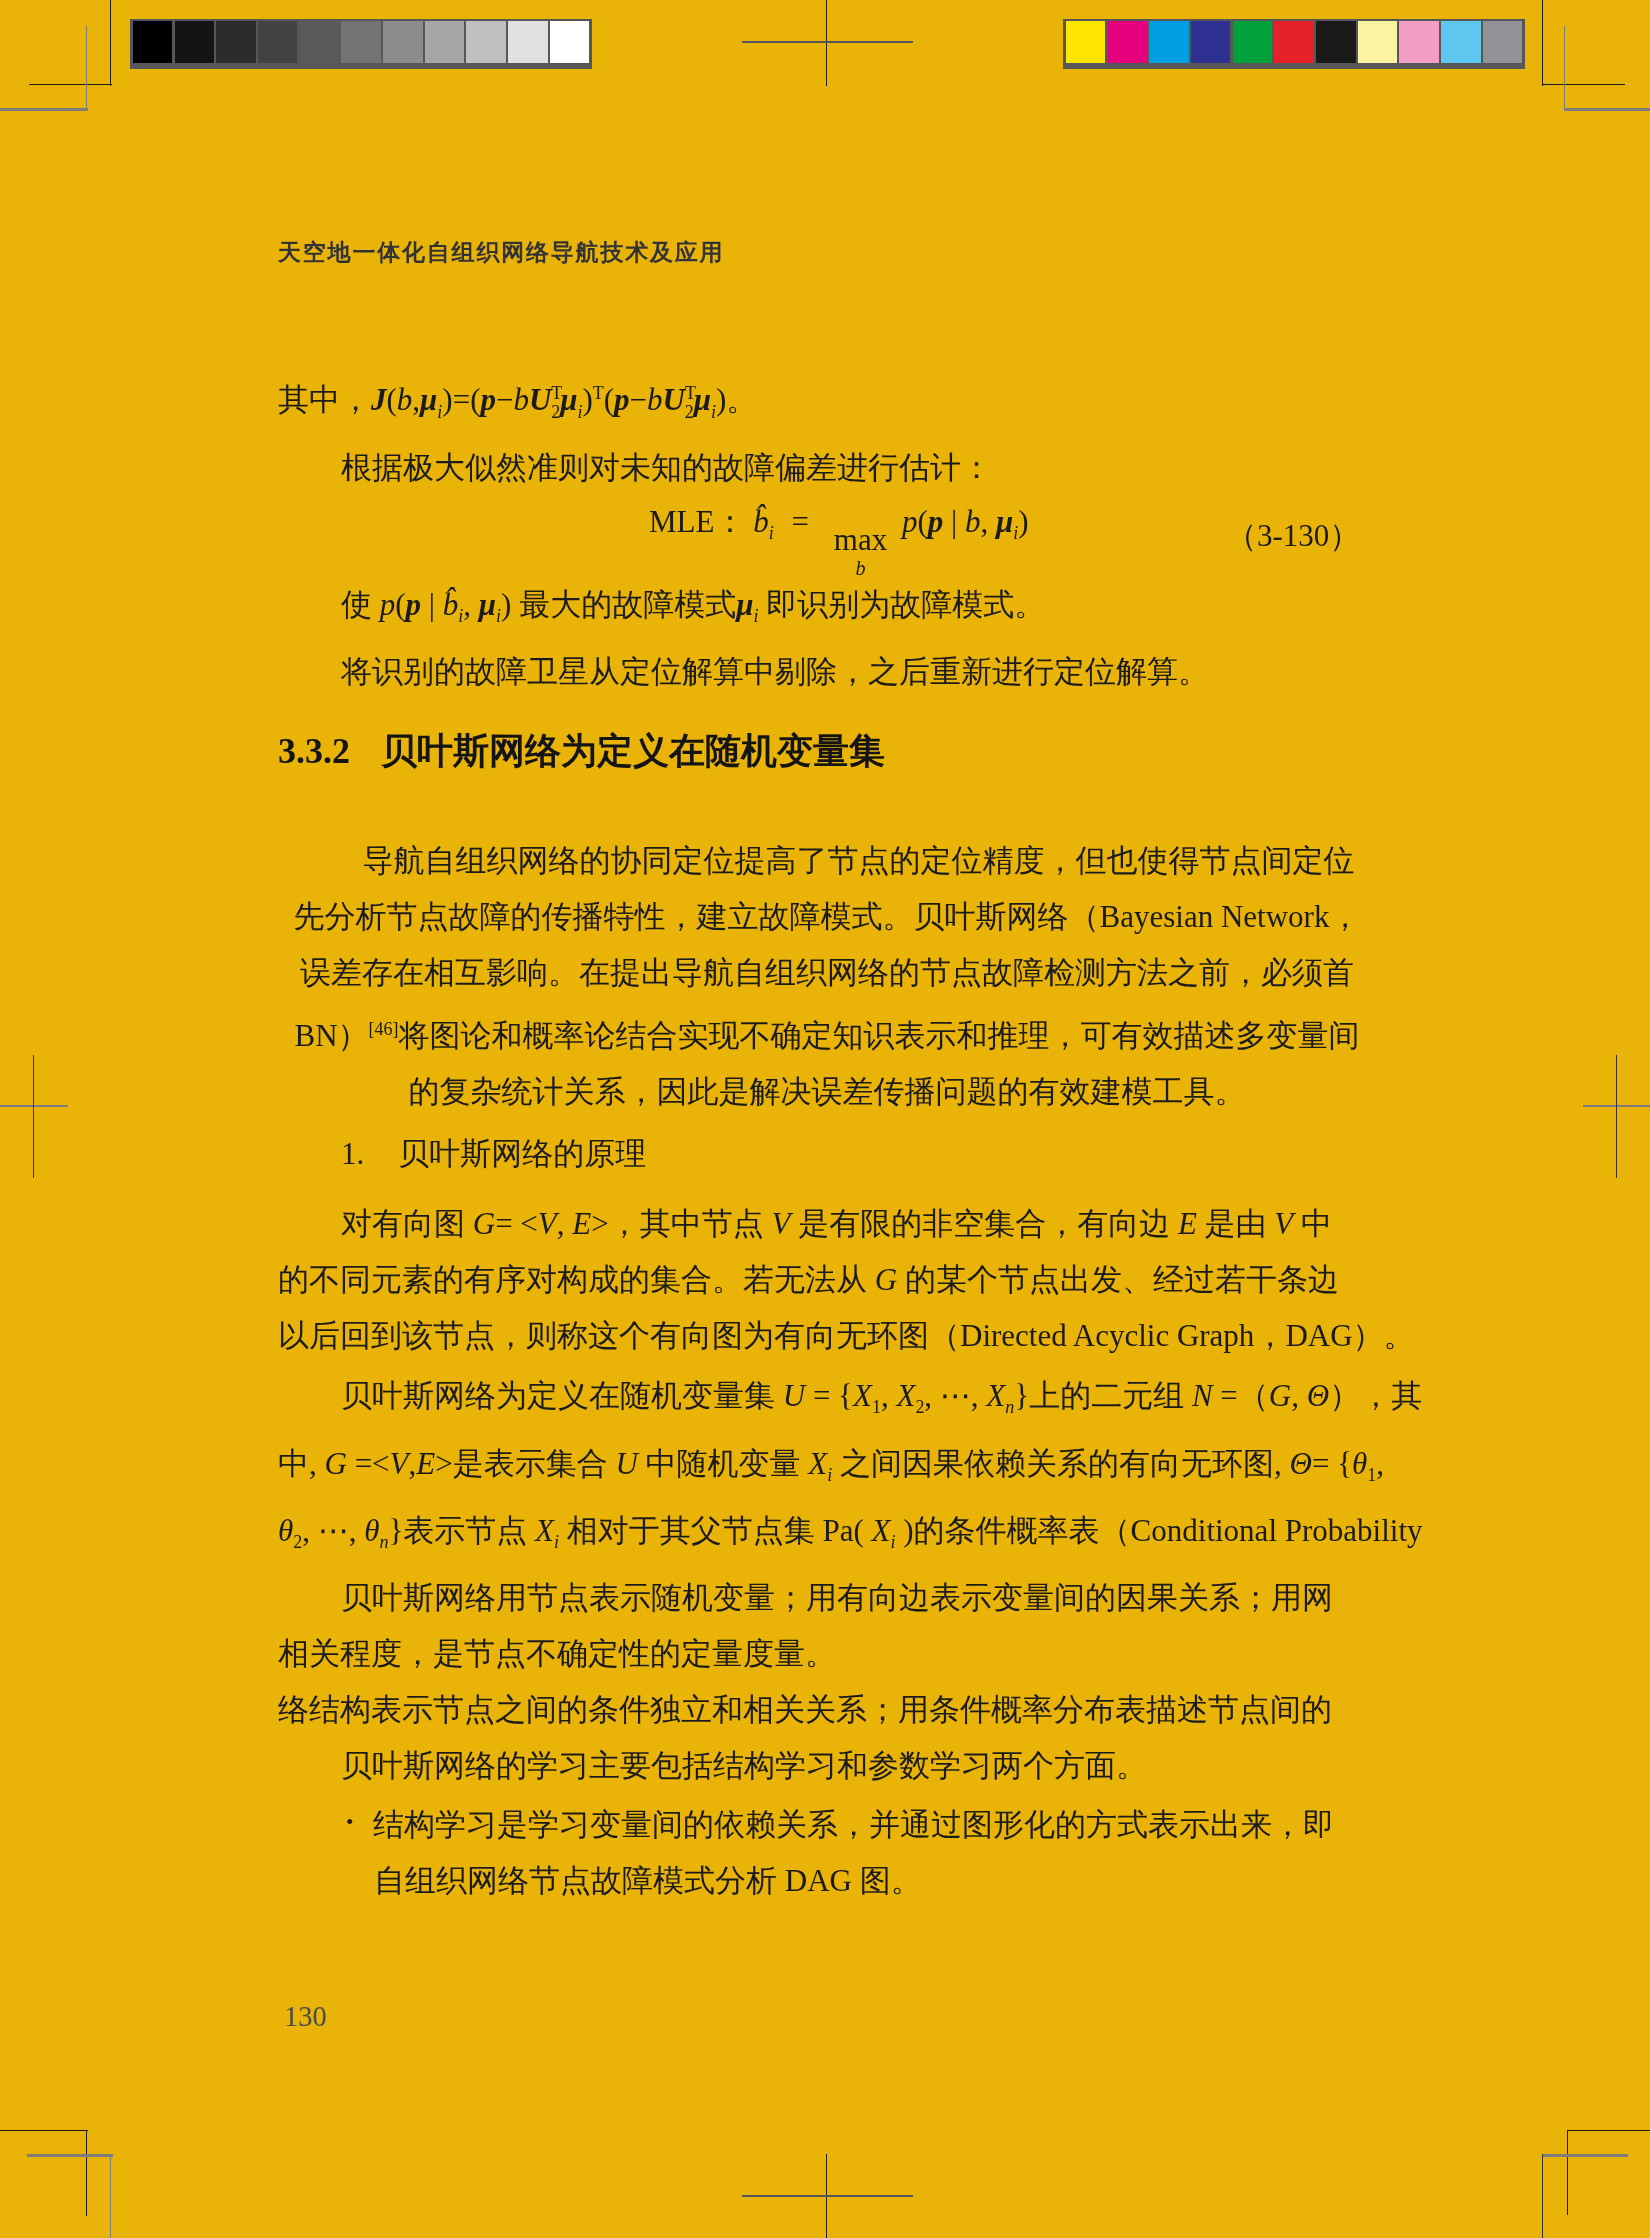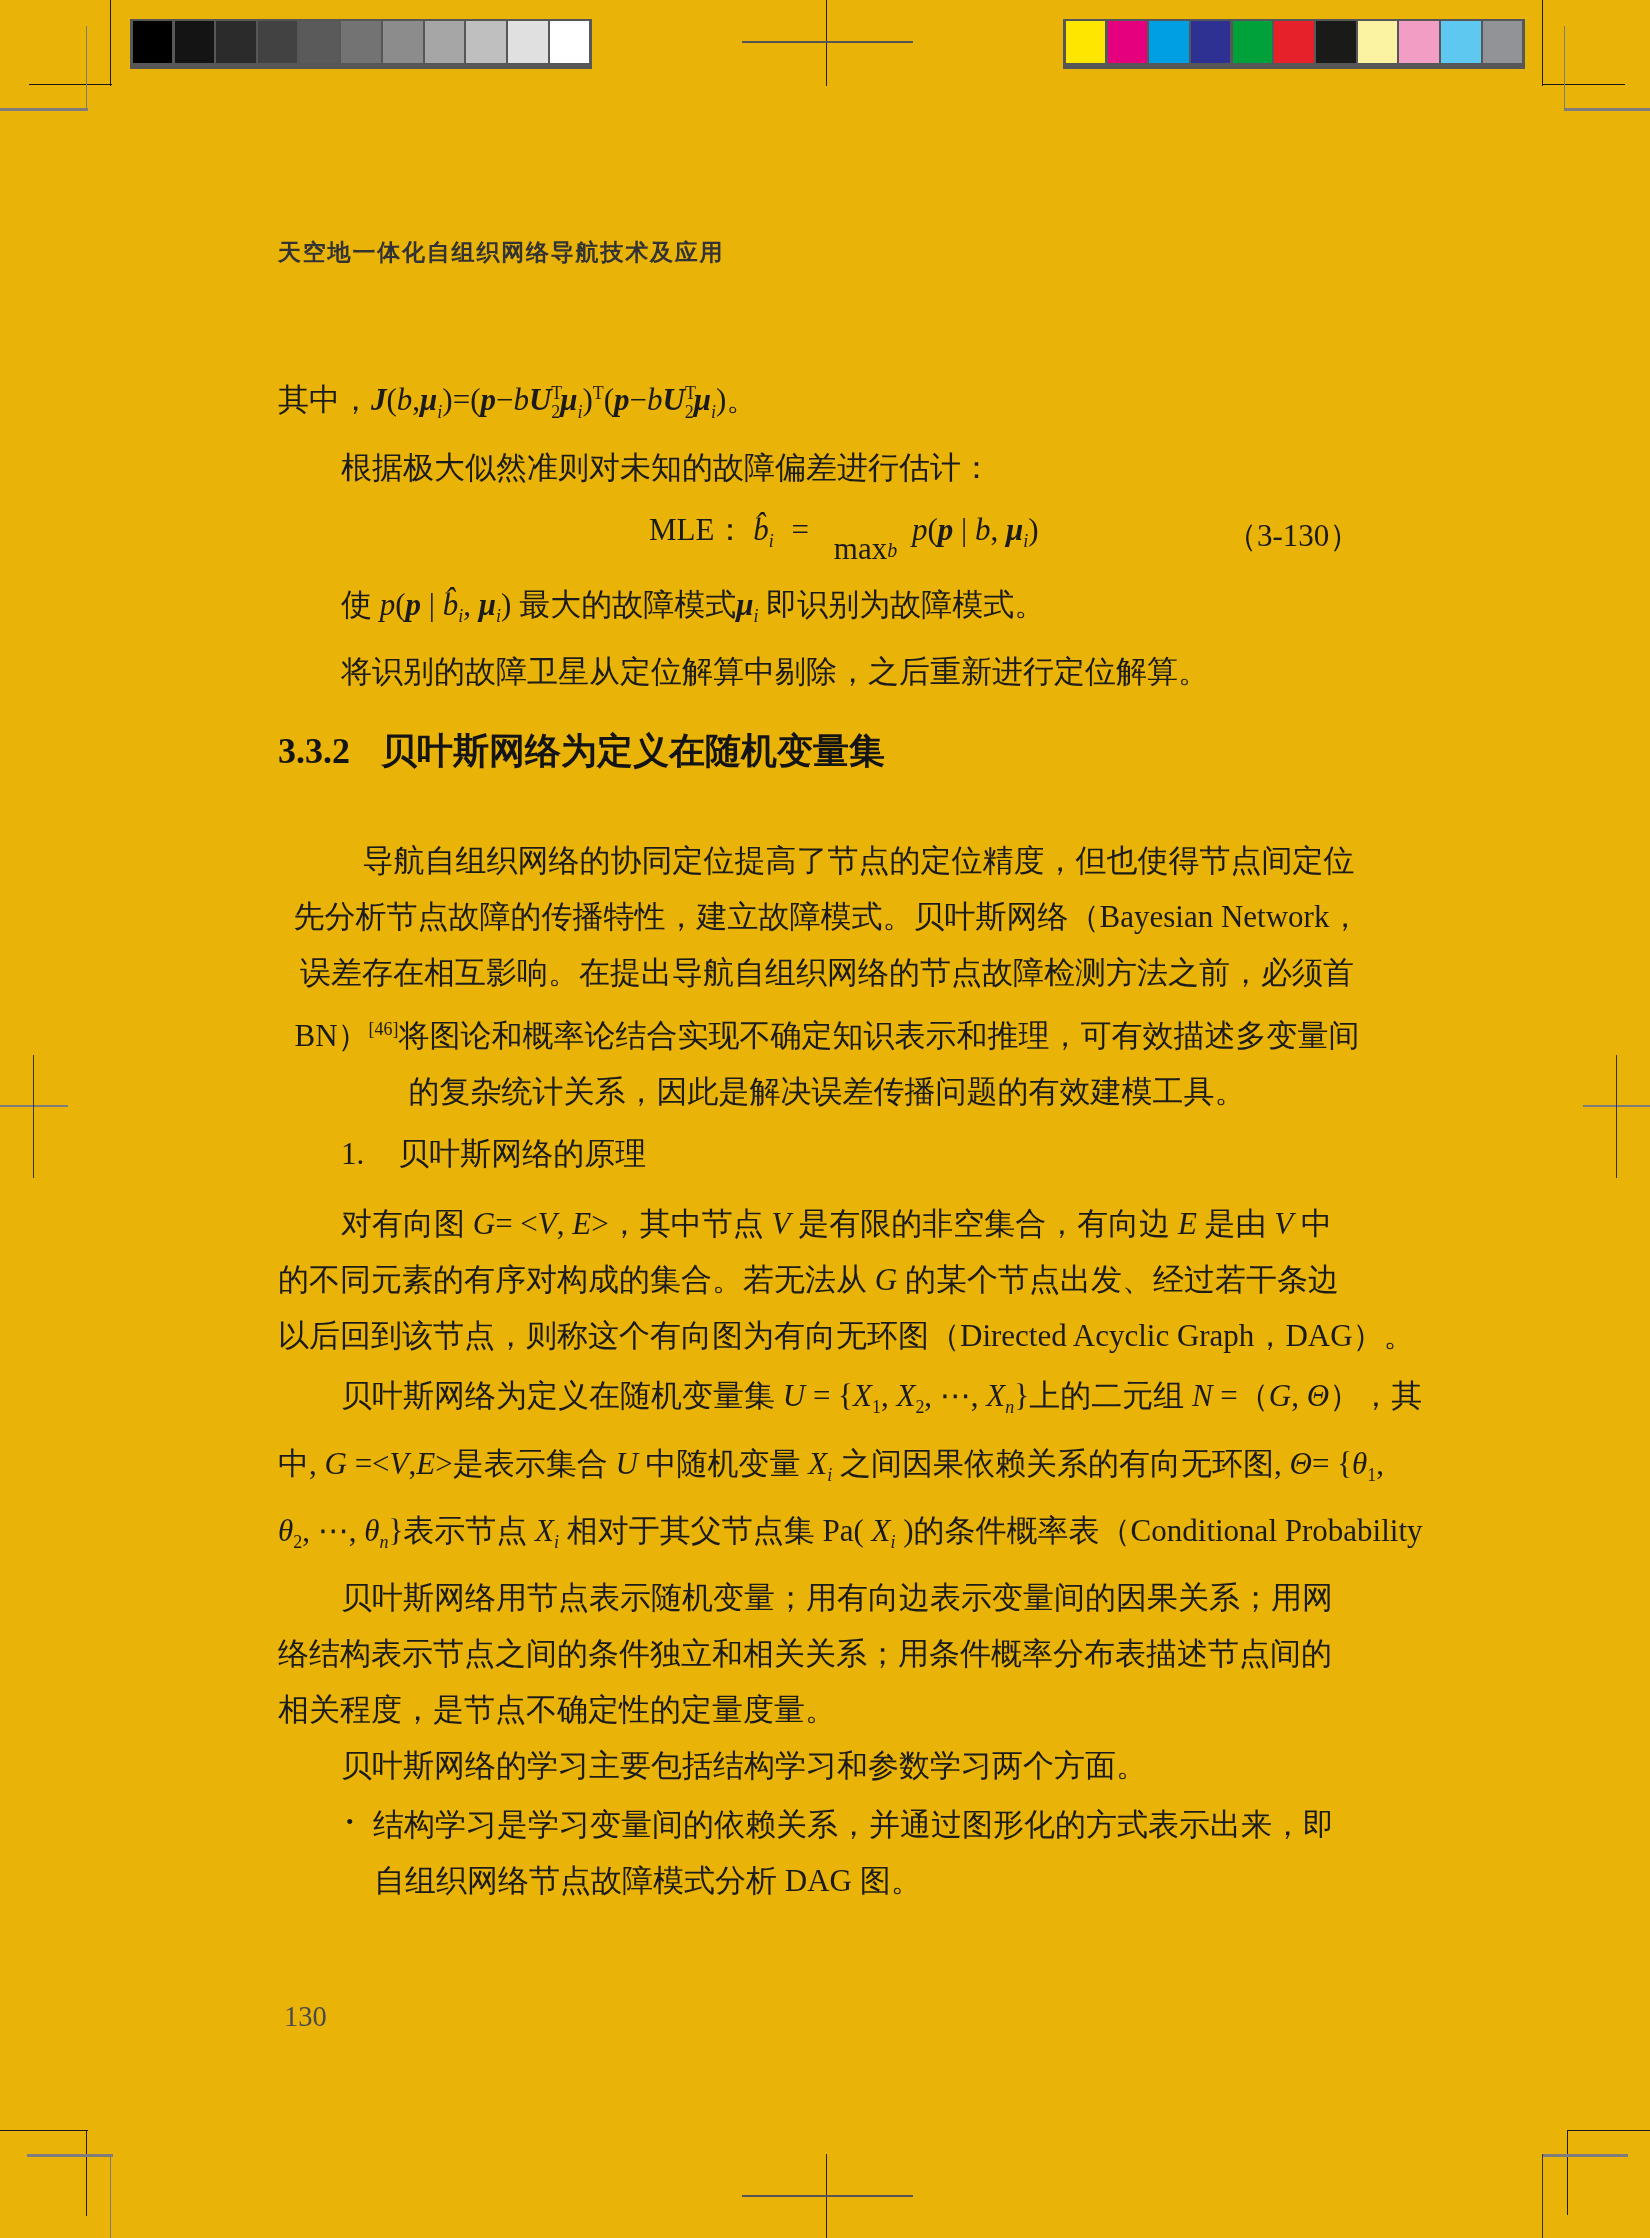"max" .max-stack { flex-direction: row -> column }
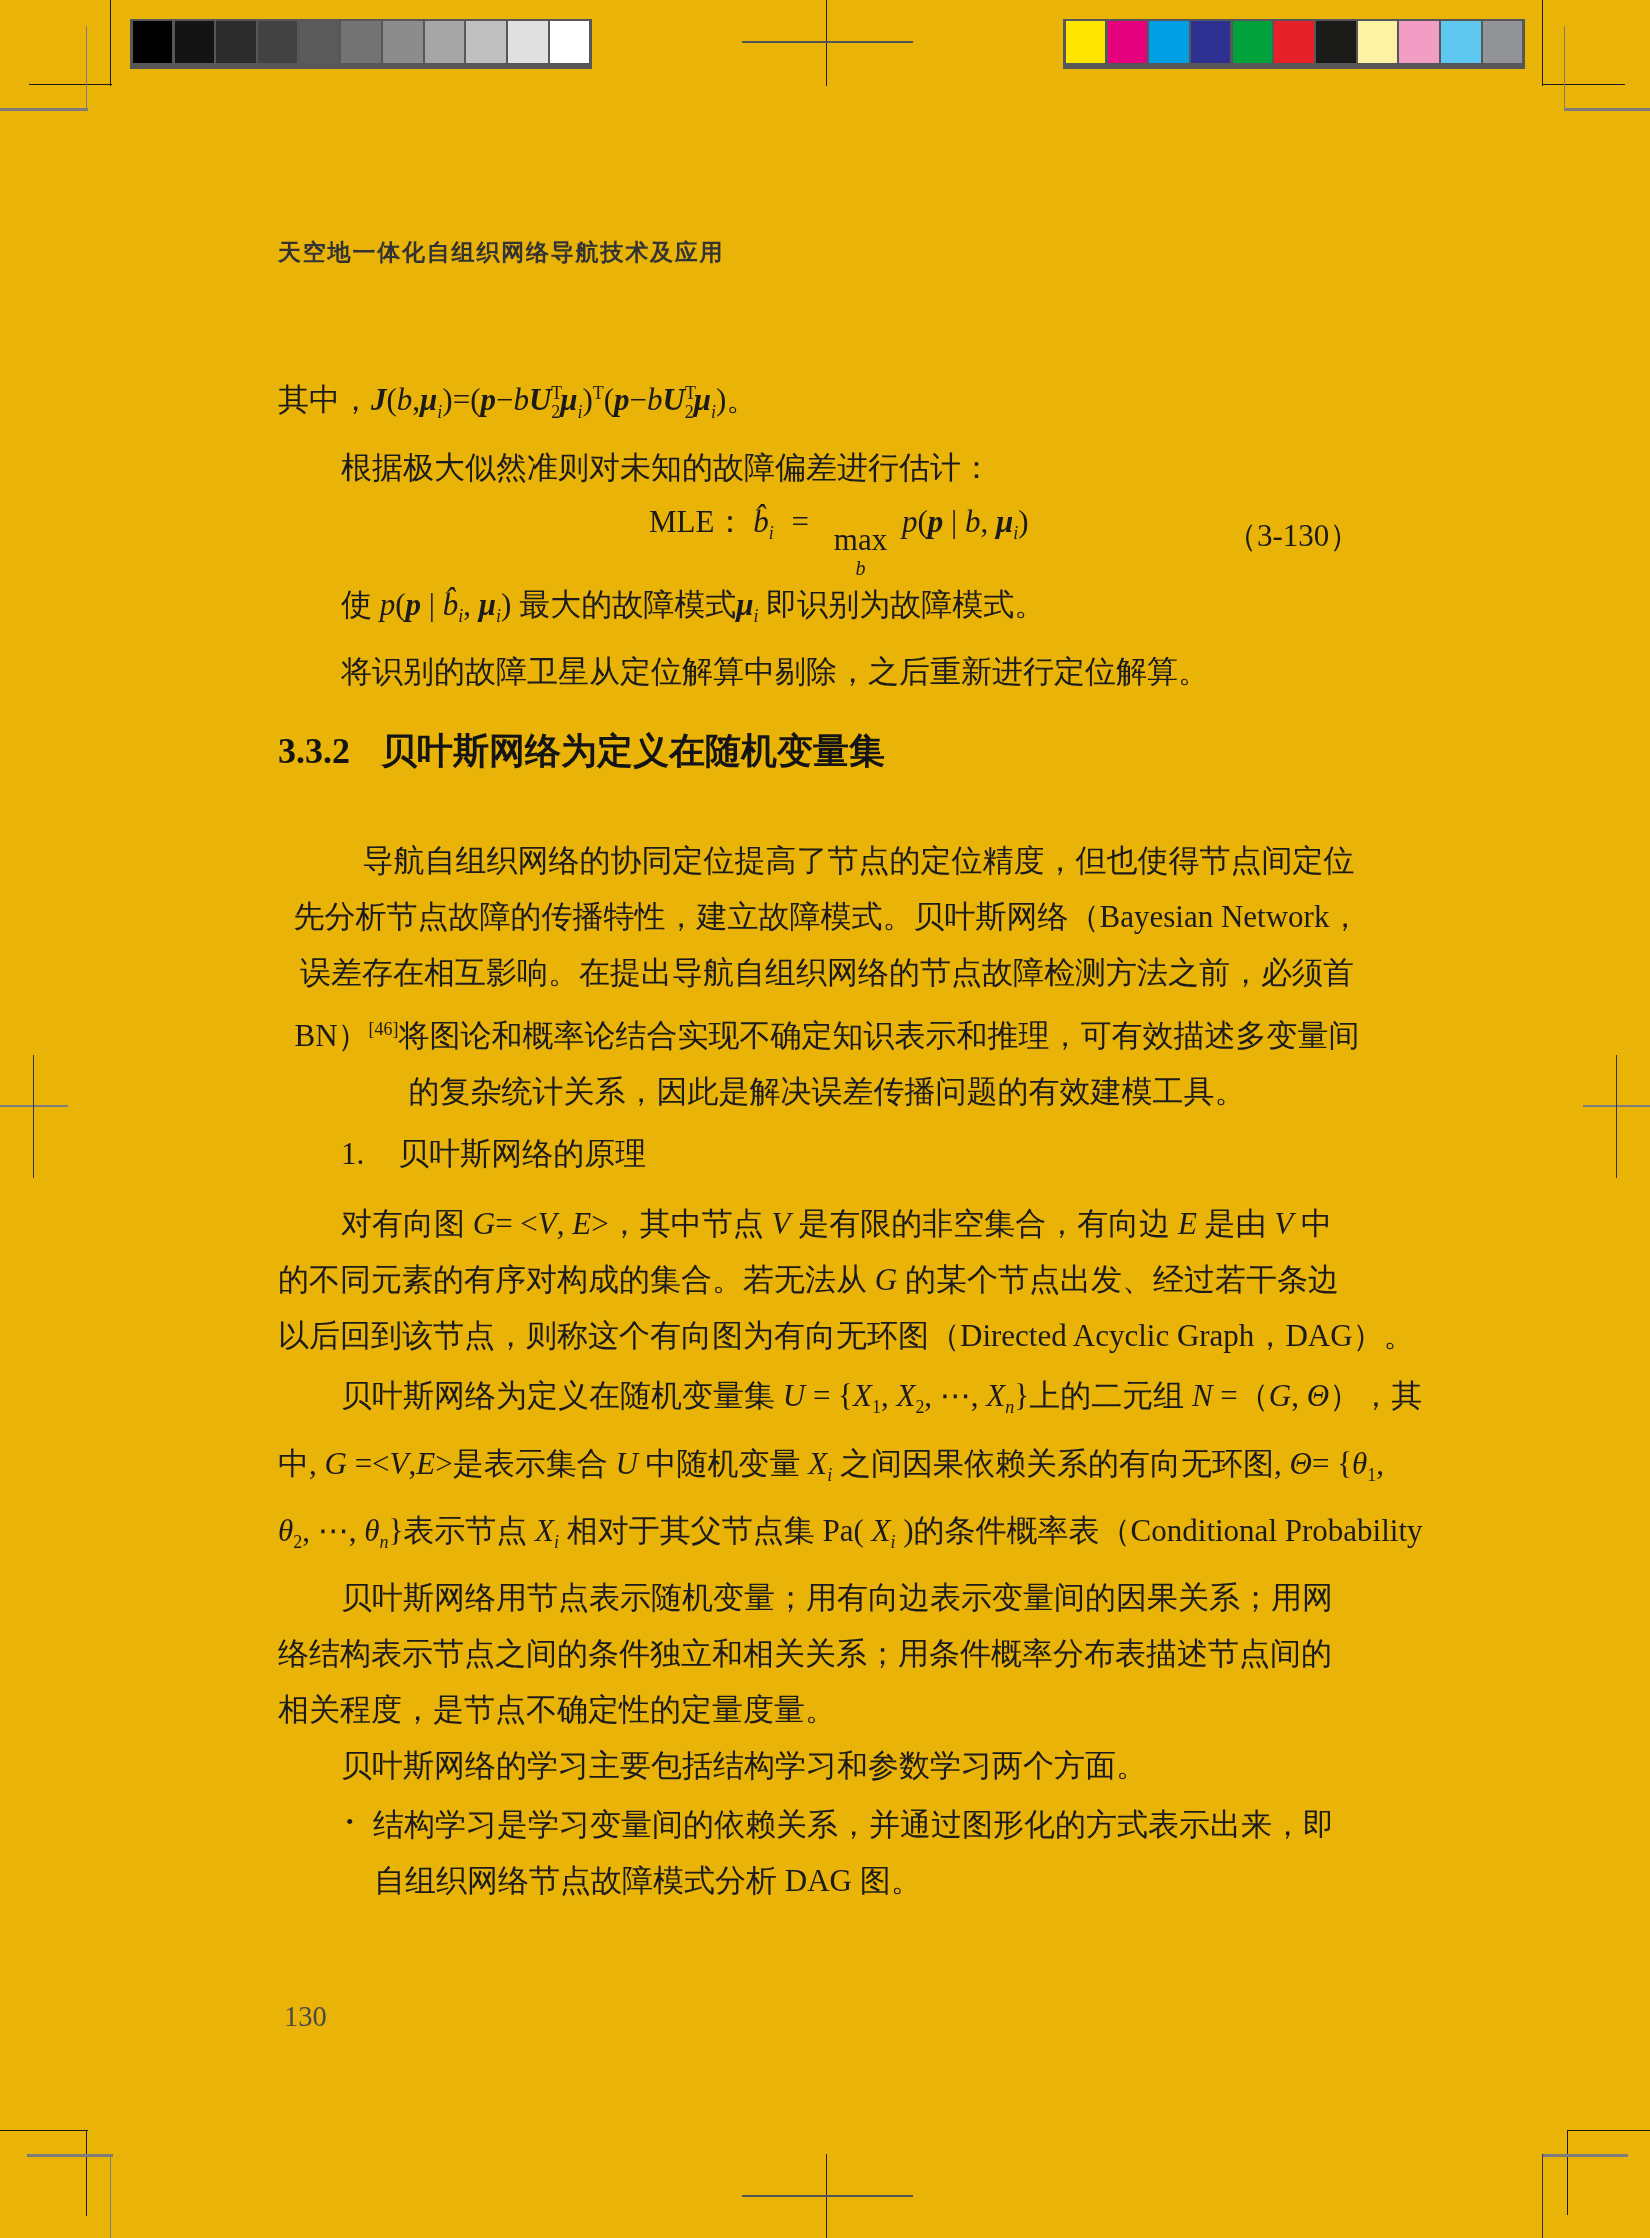"络结构表示节点之间的条件独立和相关关系；用条件概率分布表描述节点间的" div.line { order: before "相关程度，是节点不确定性的定量度量。" -> after "相关程度，是节点不确定性的定量度量。" }
